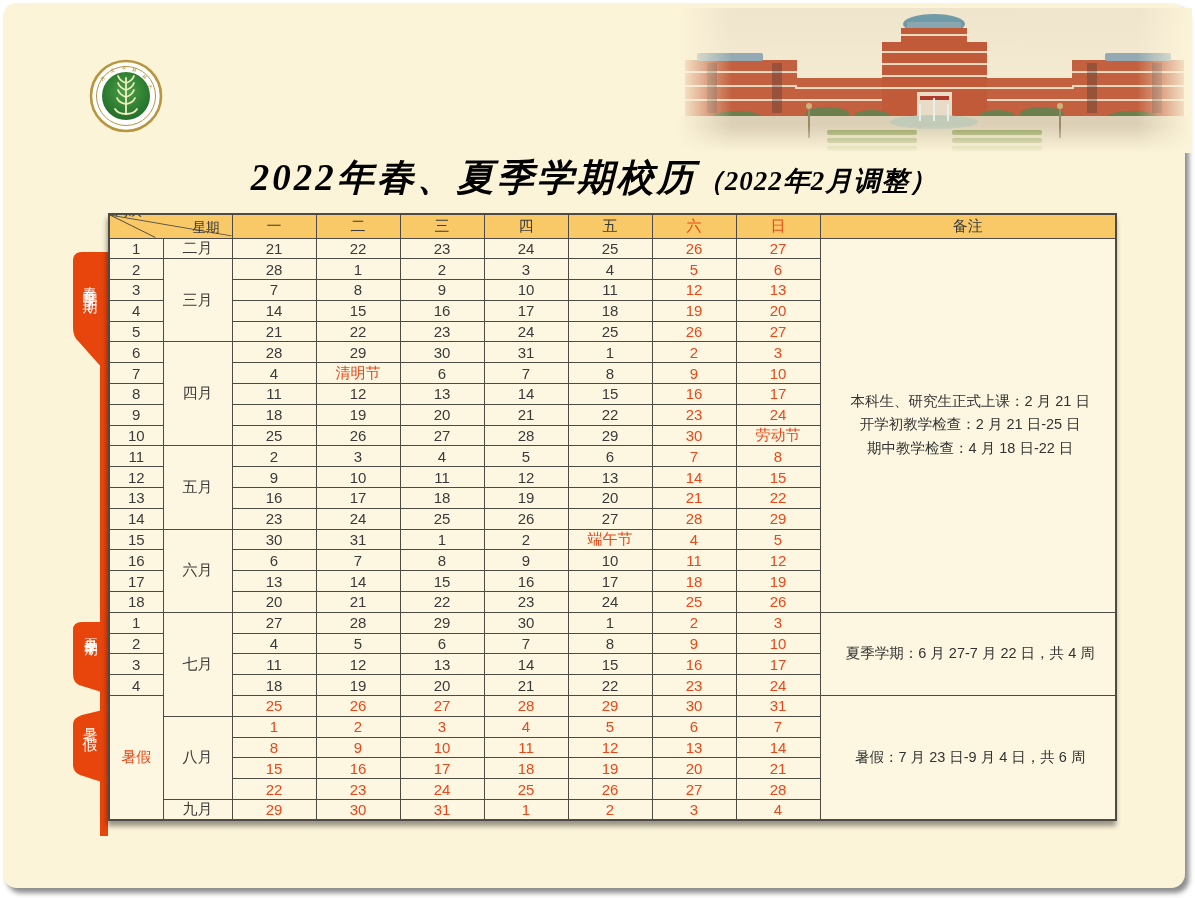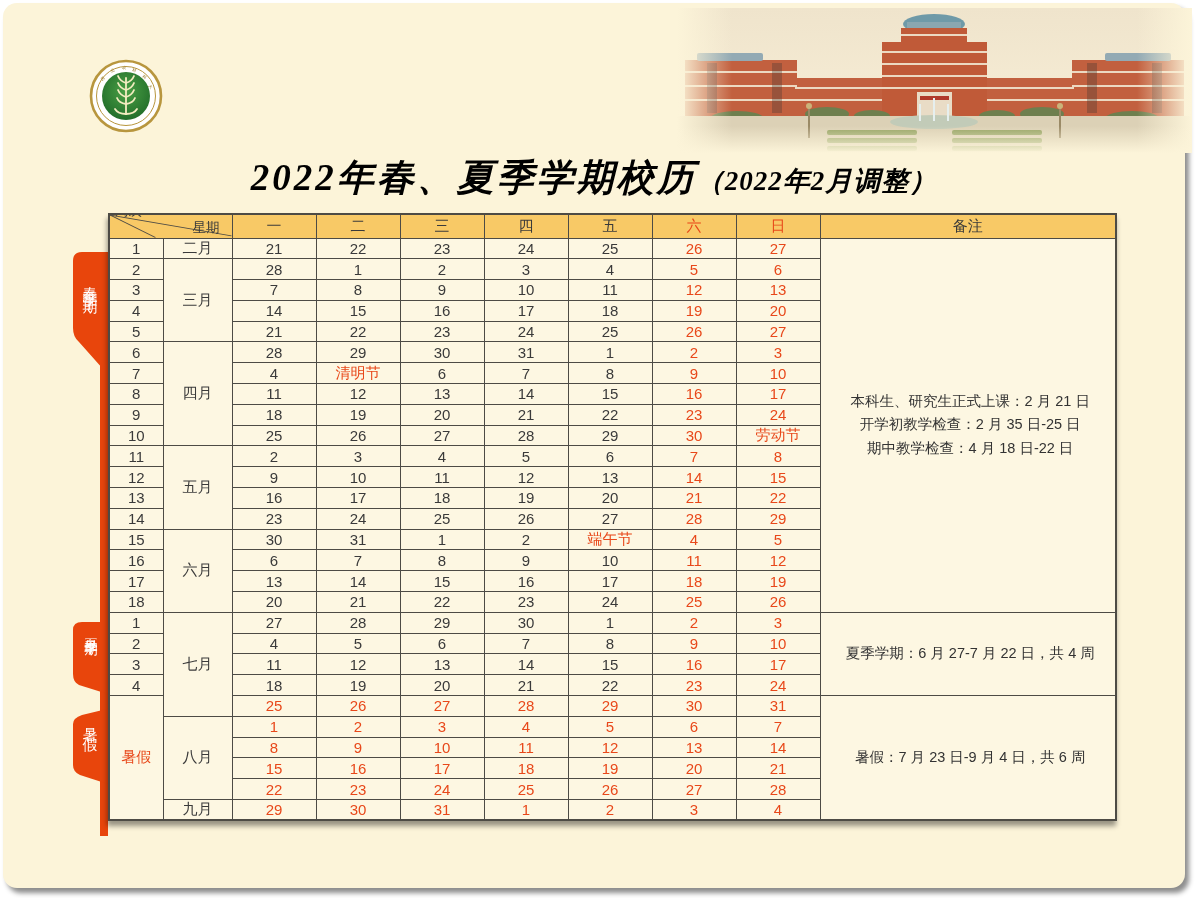"开学初教学检查：2 月 35 日-25 日" div.noteline { text: 35 -> 21 }
